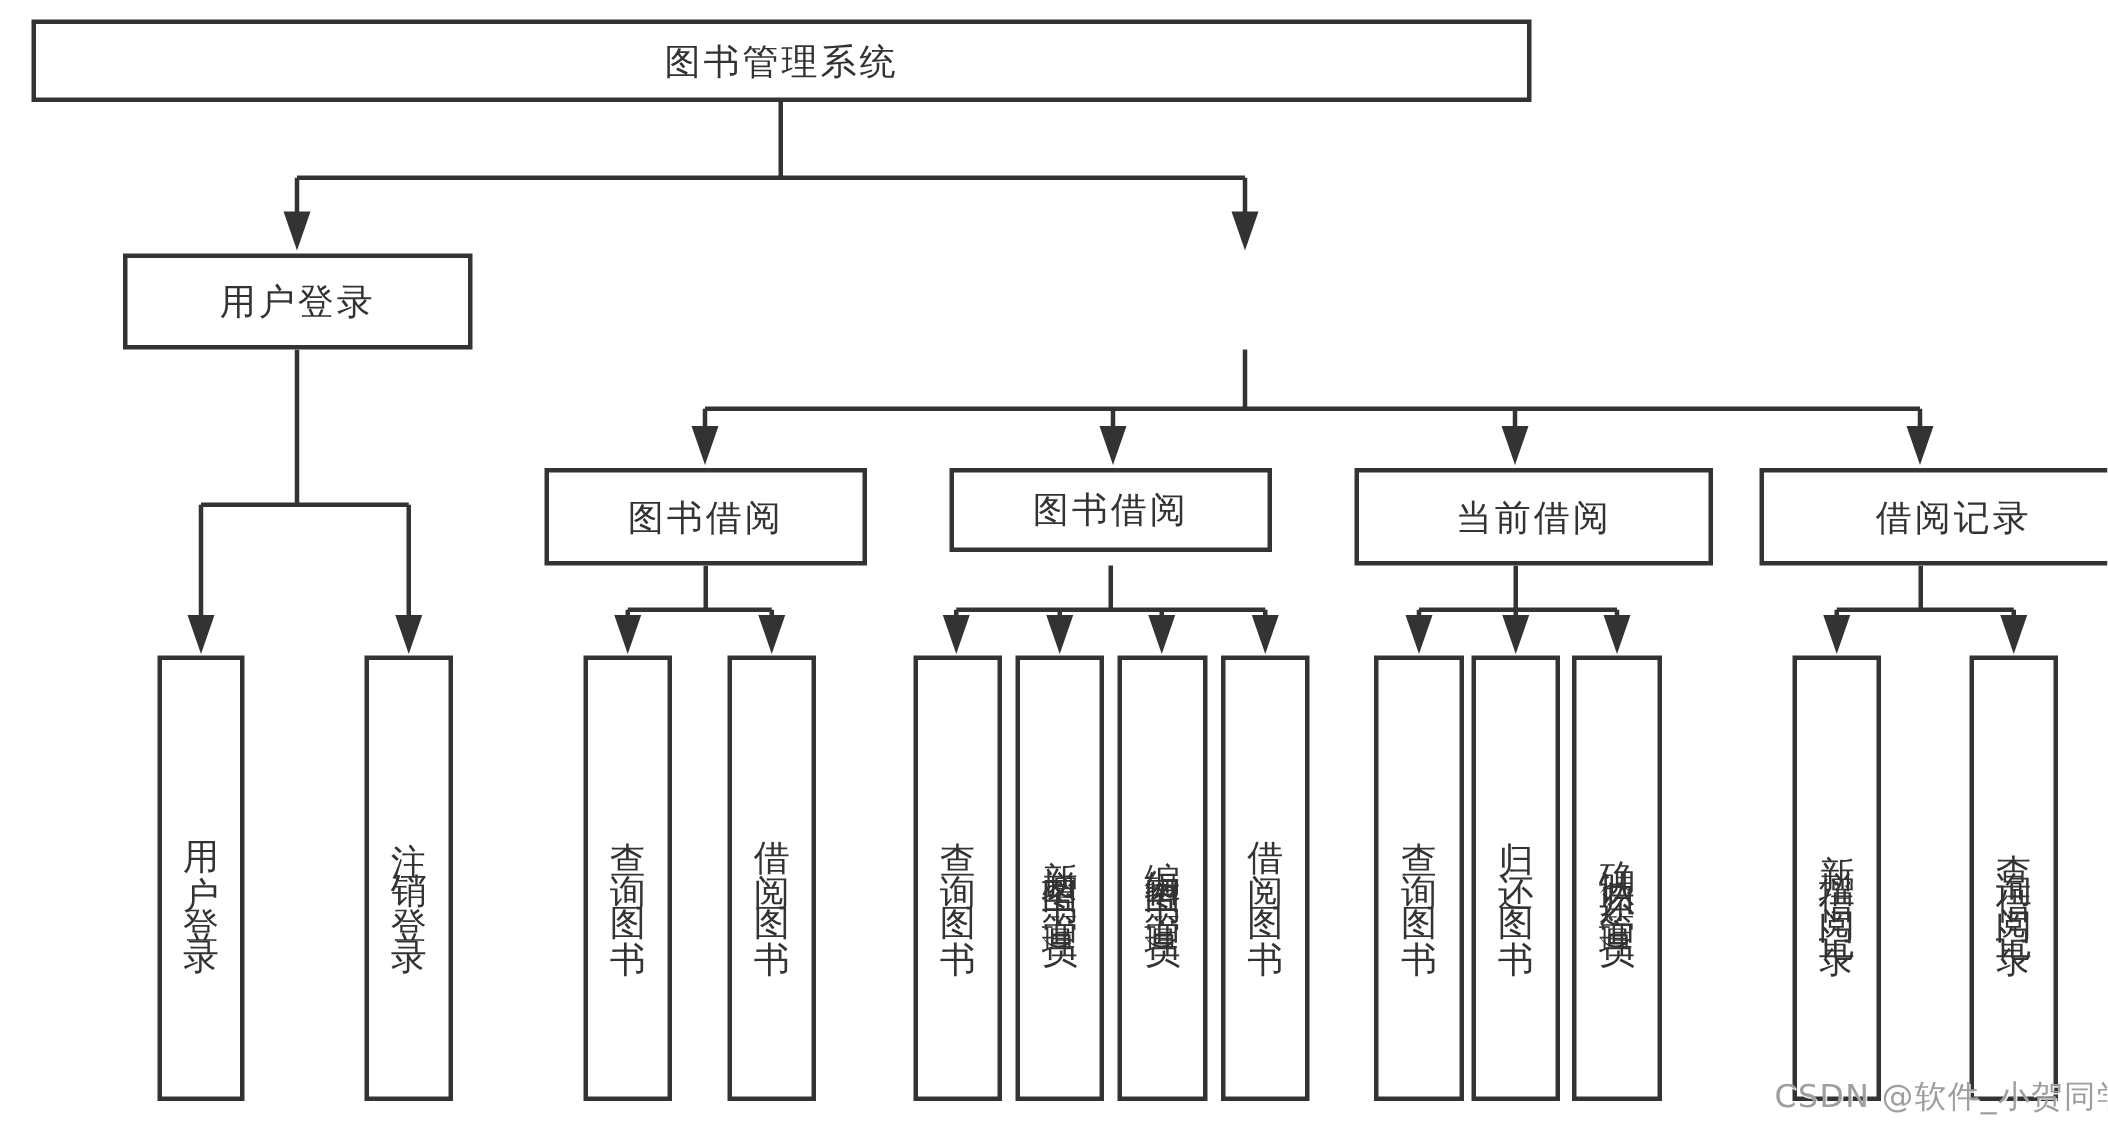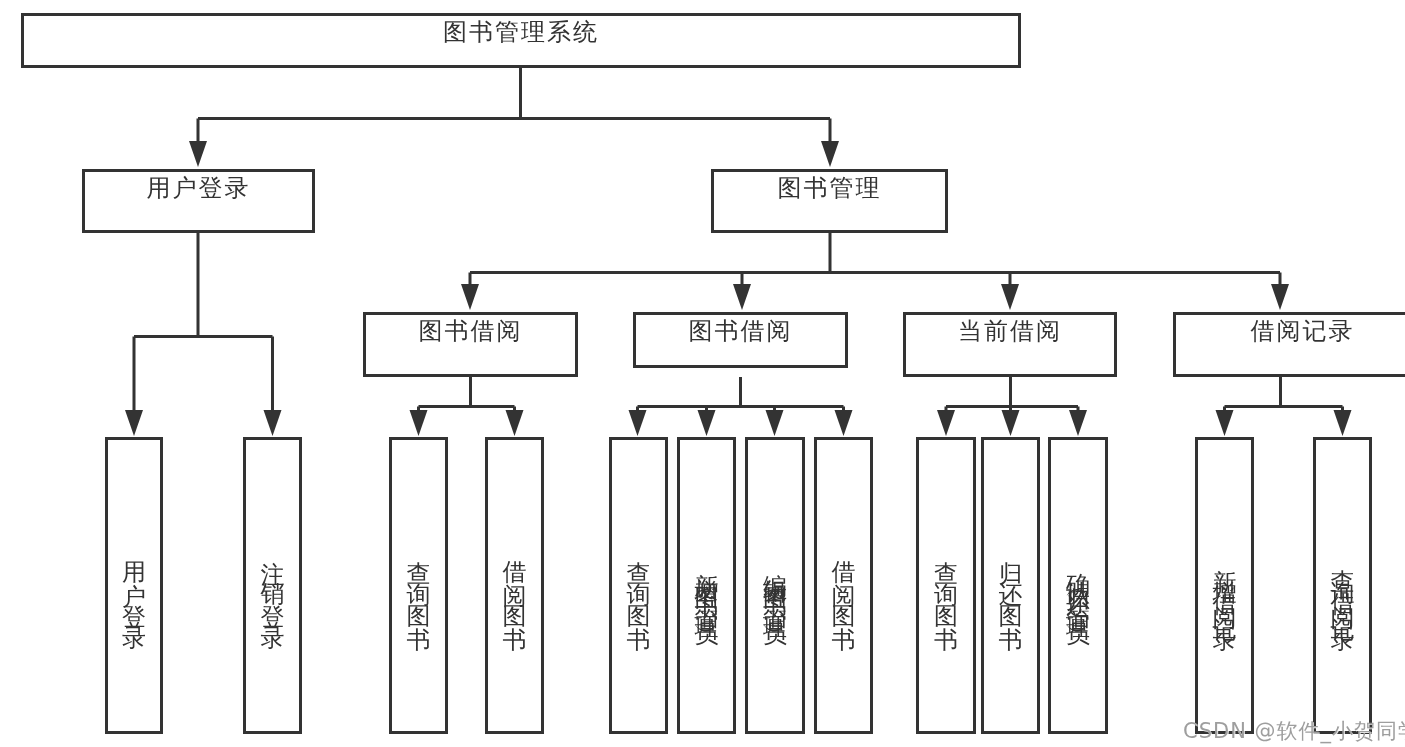"图书管理系统" .node { align-items: none -> center }
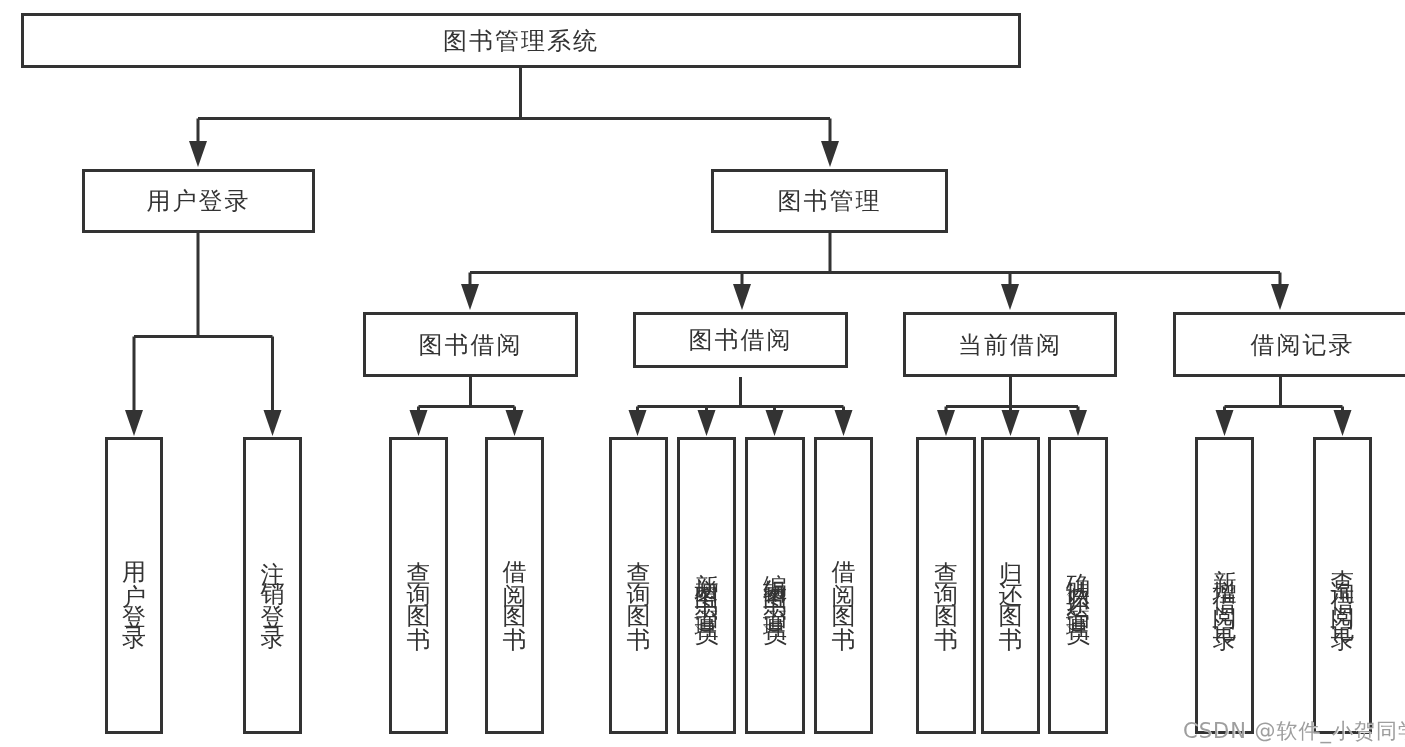"图书管理" div.node { html: <div> <span>图书管理</span> </div> -> none }
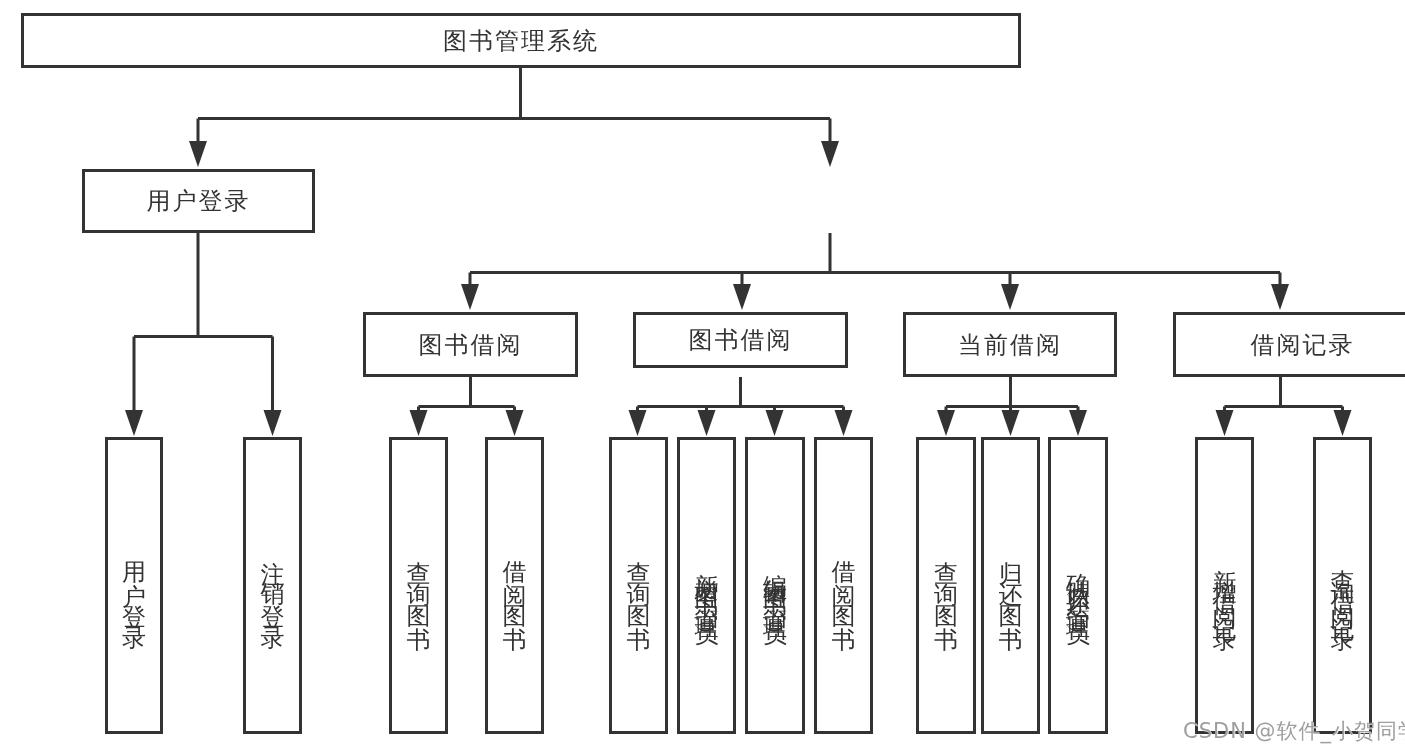"当前借阅" div.node { width: 214px -> 239px }
